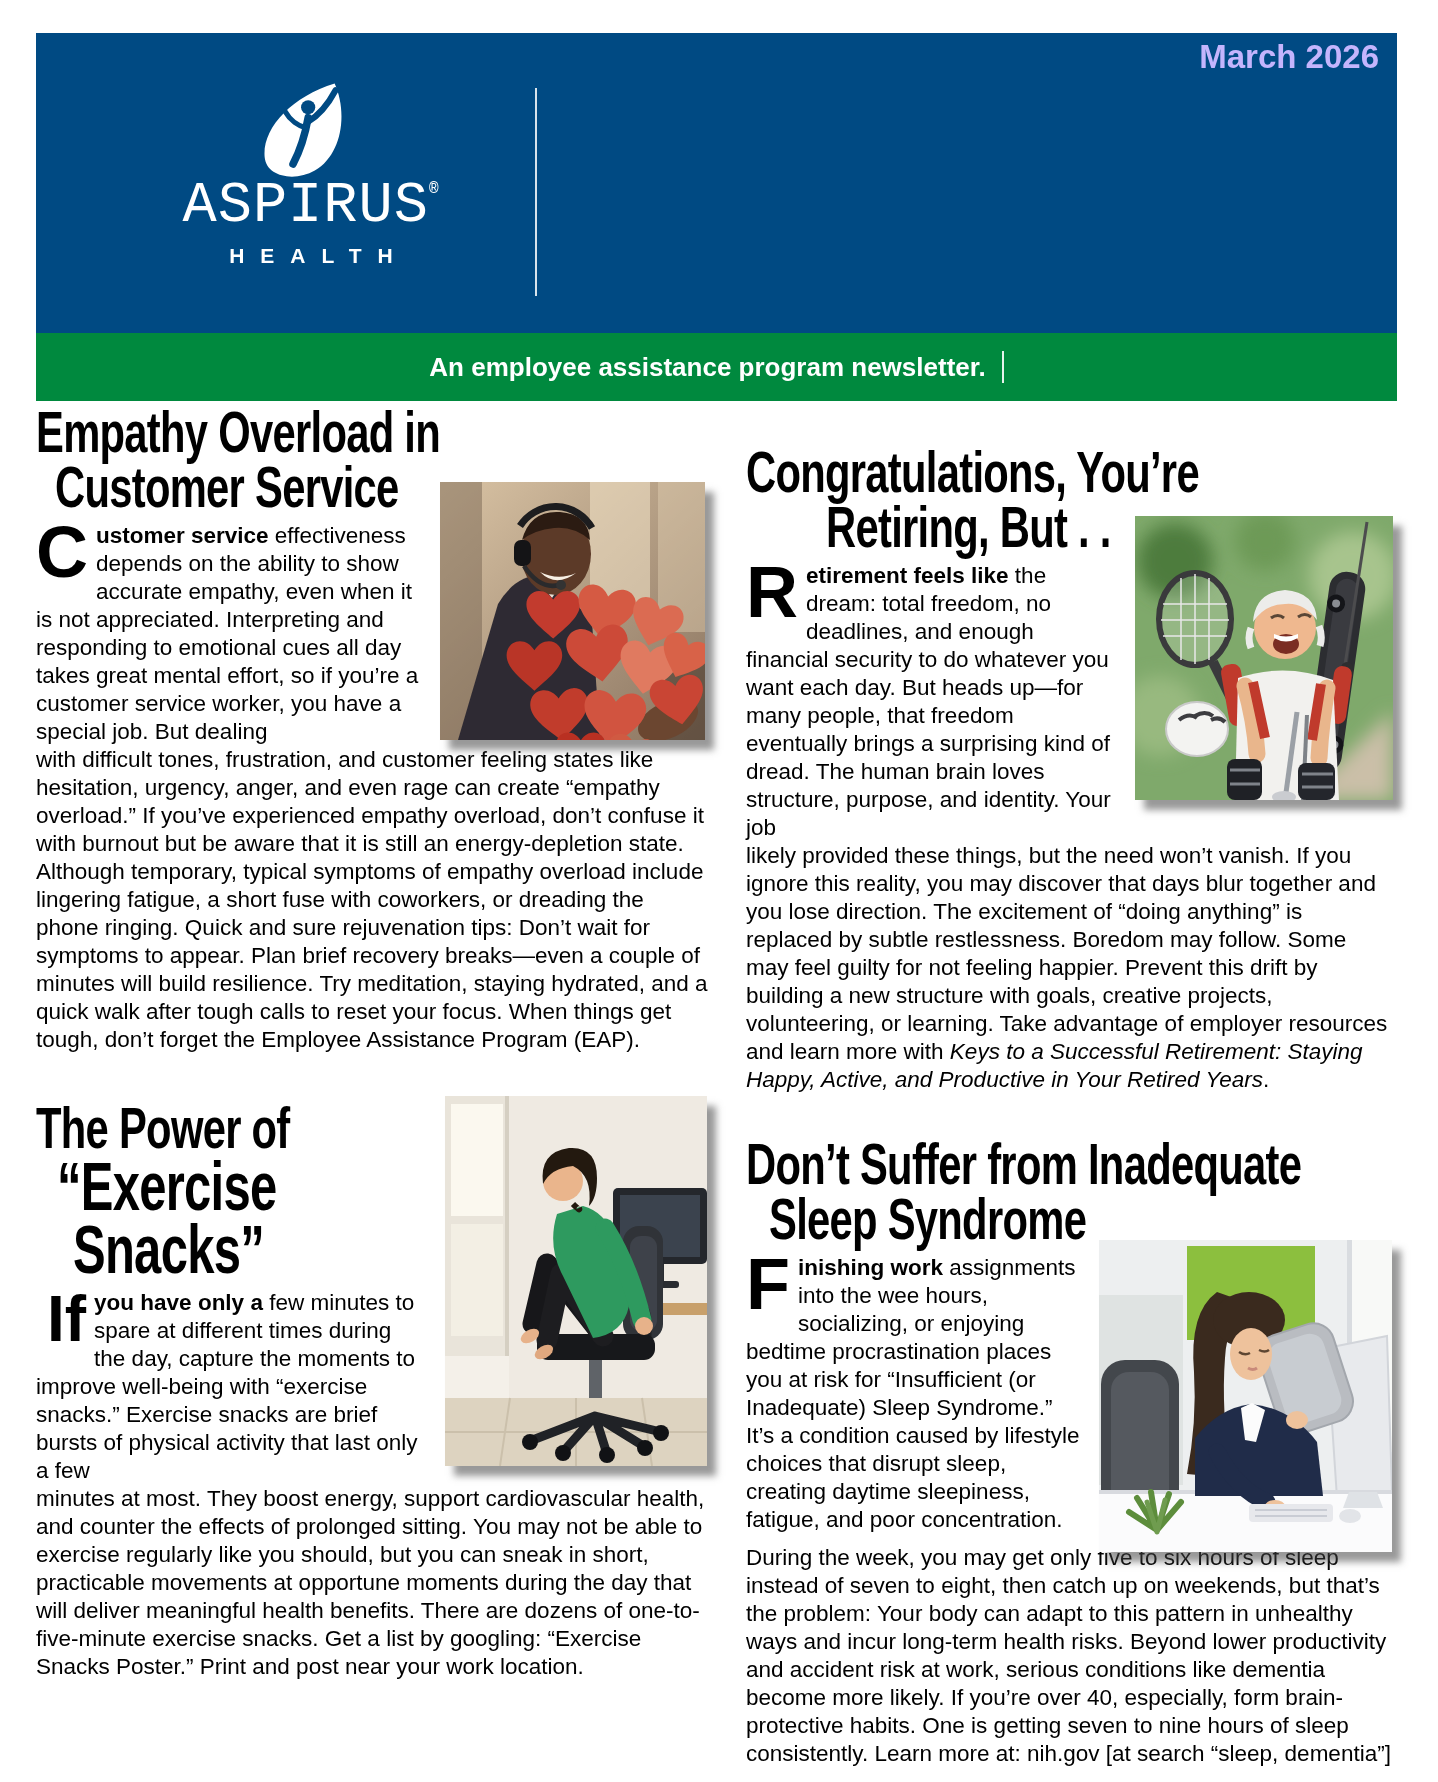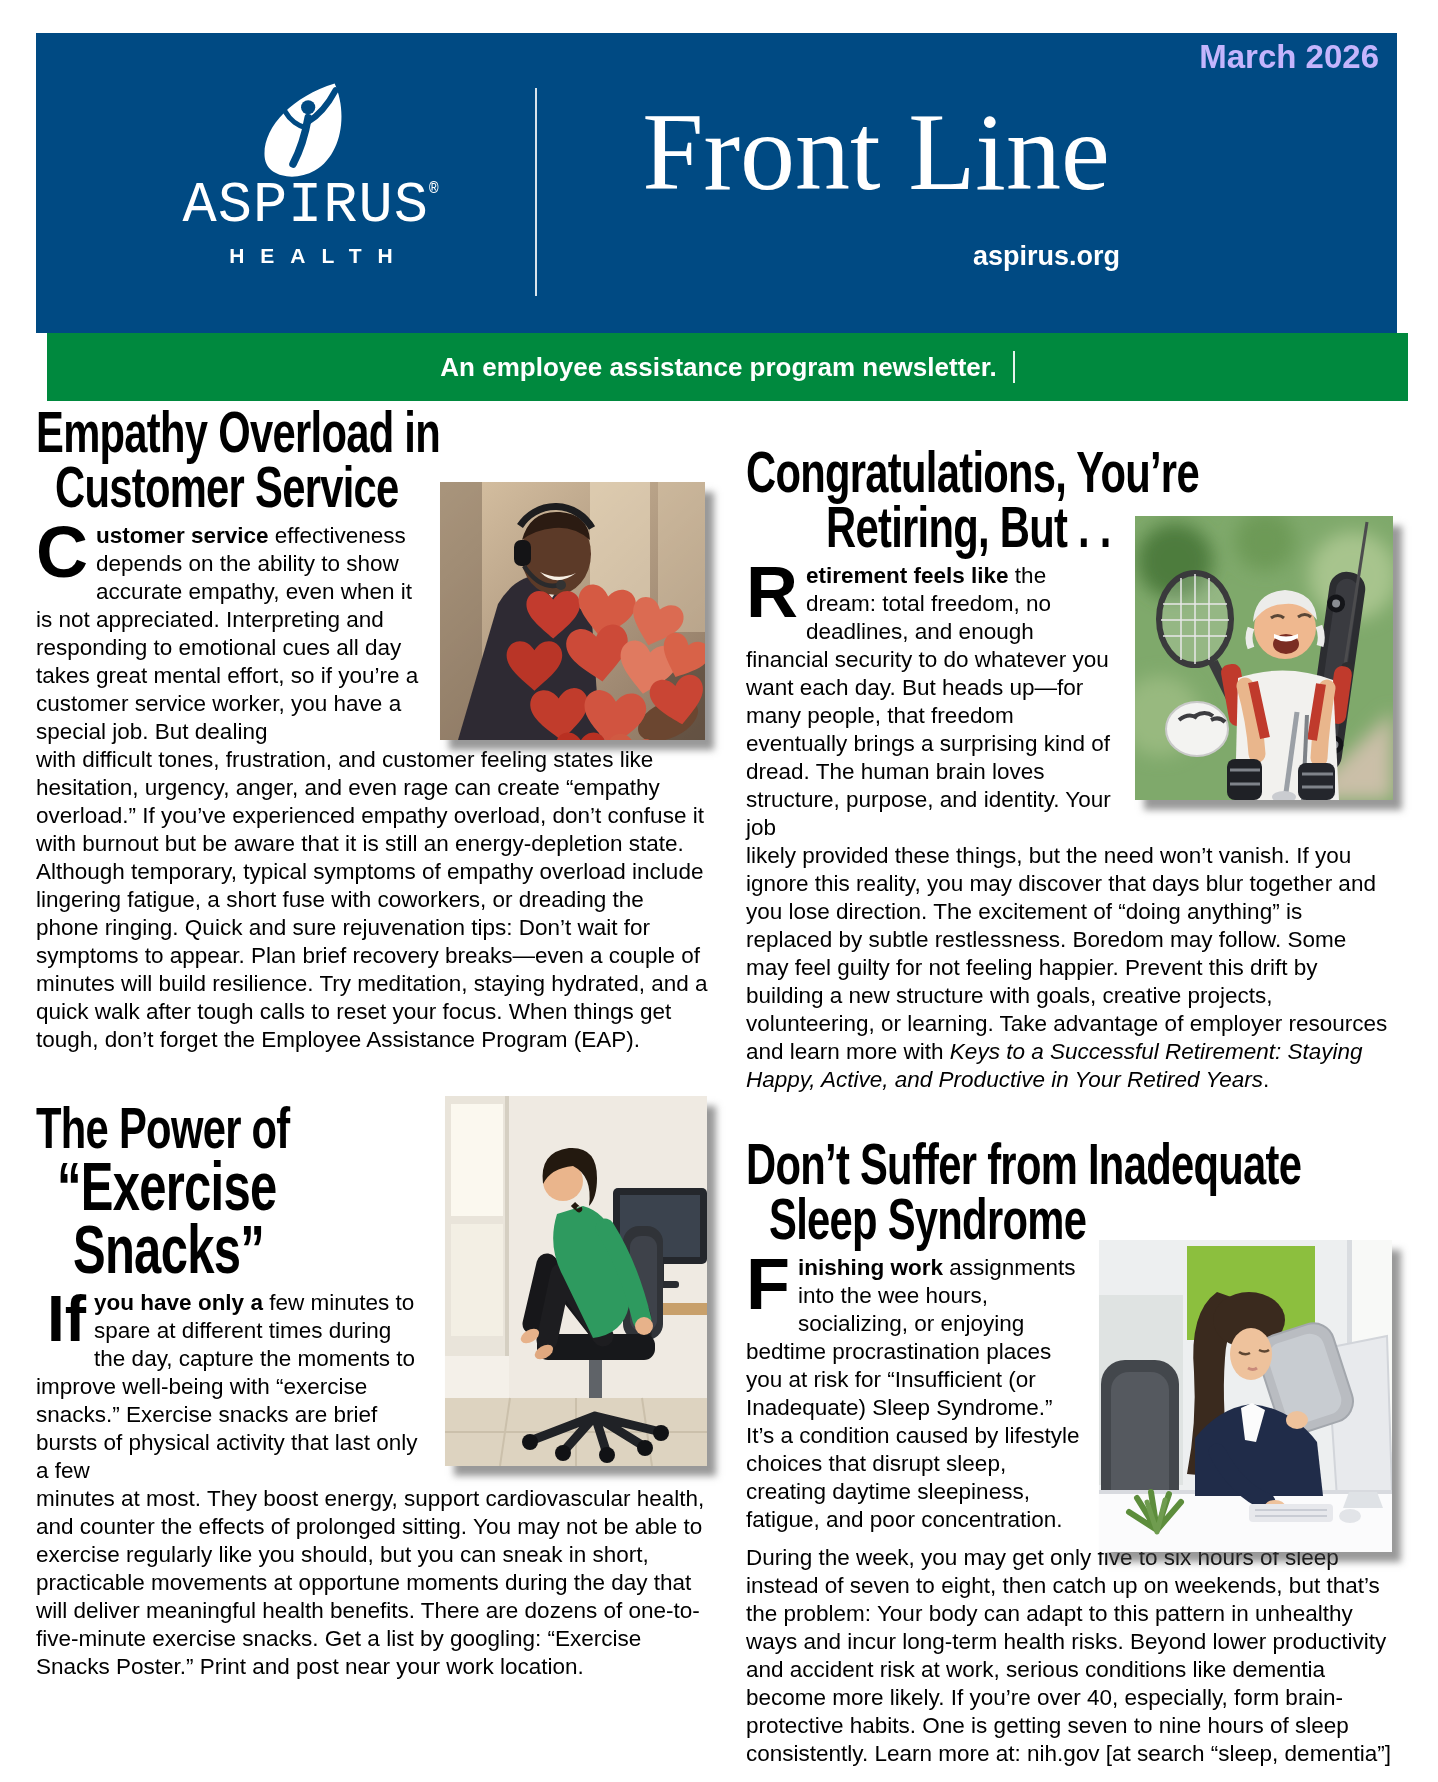"Front Line" div.newsletter-title { html: <div>Front Line</div> -> none }
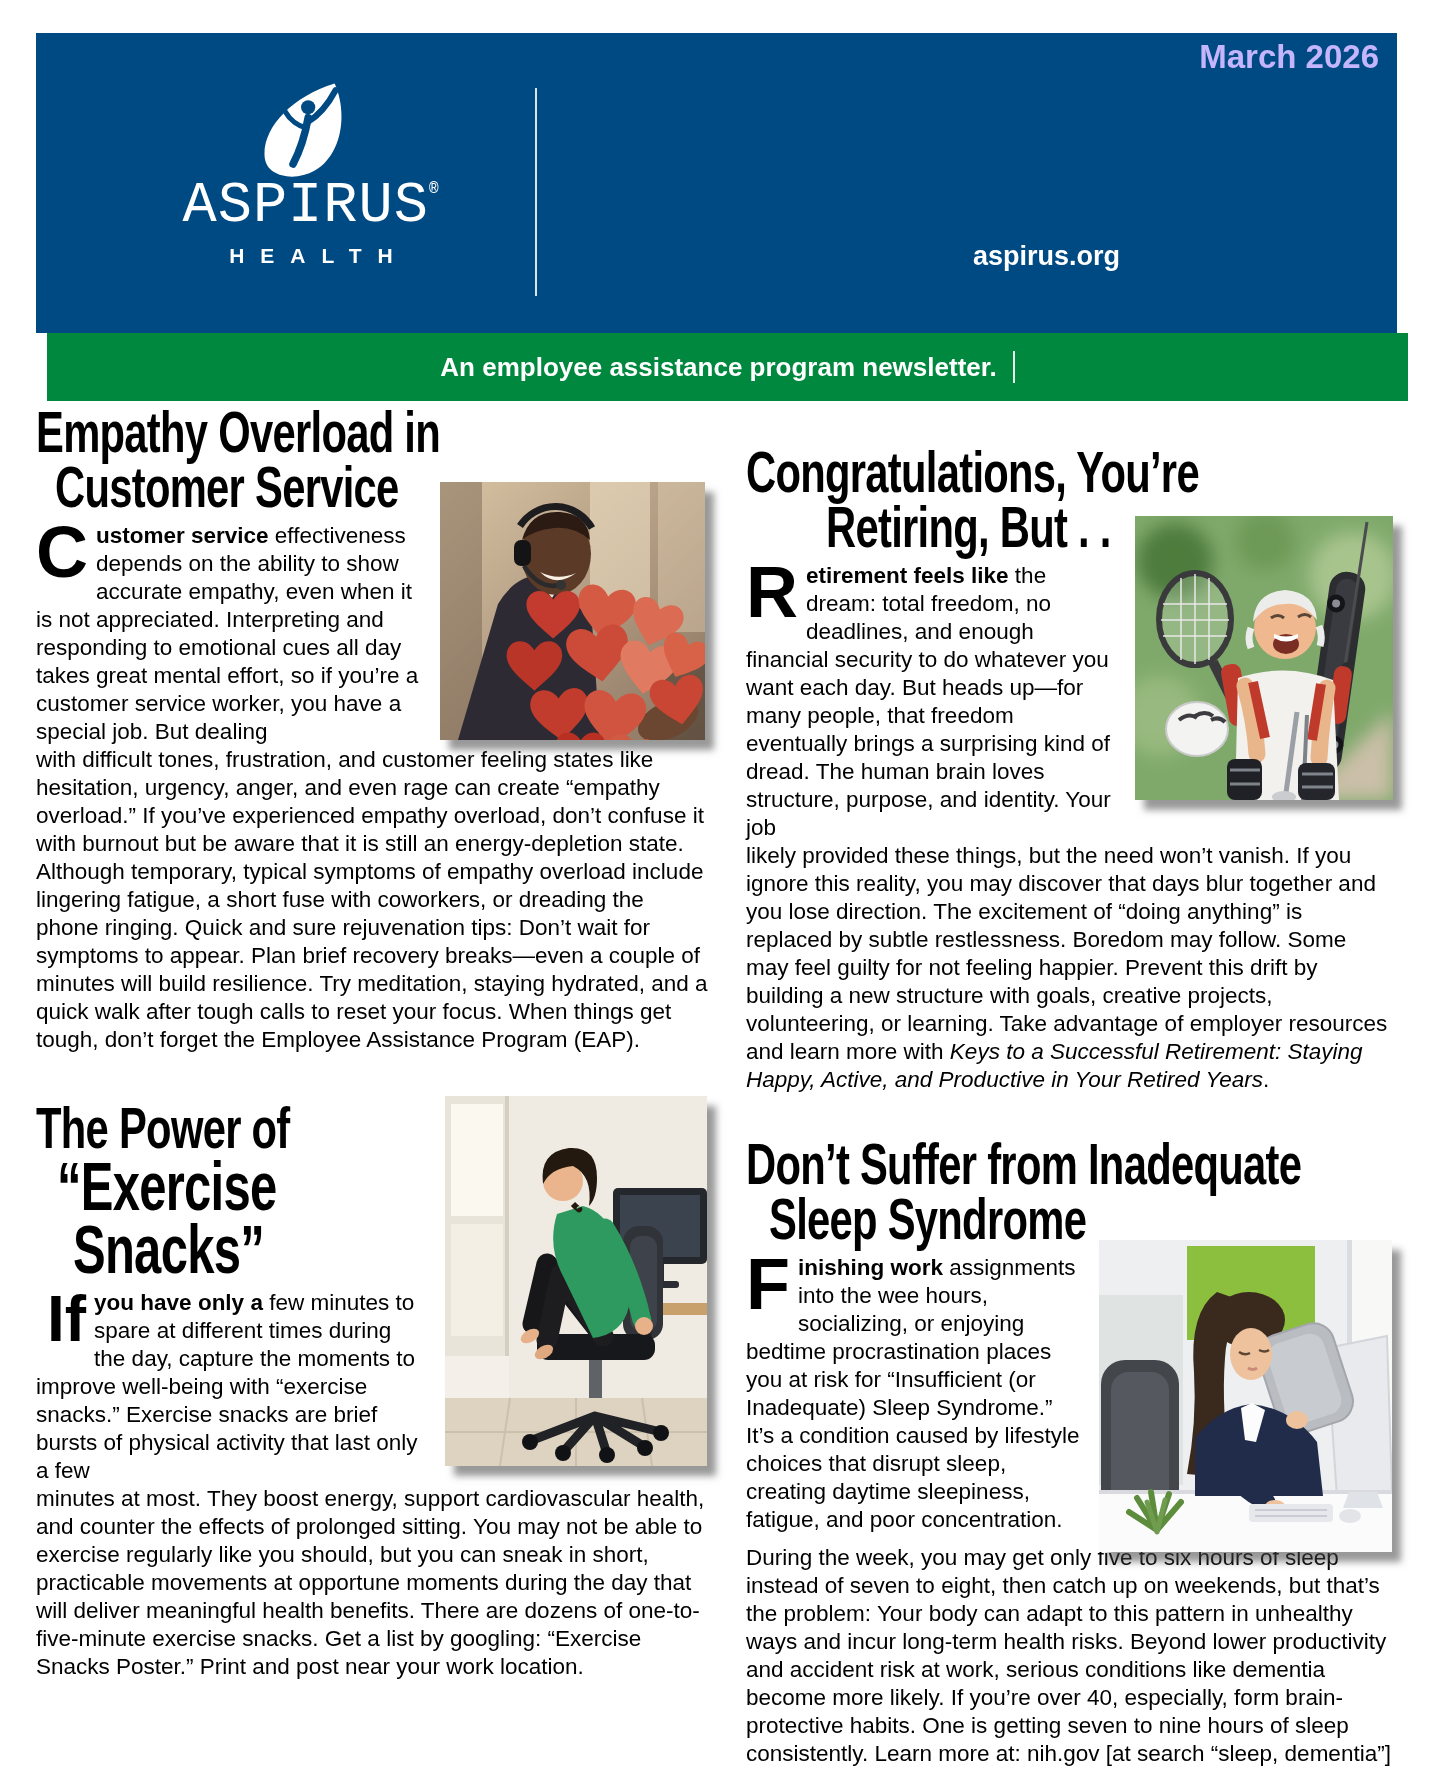"aspirus.org" div.website { html: <div>aspirus.org</div> -> none }
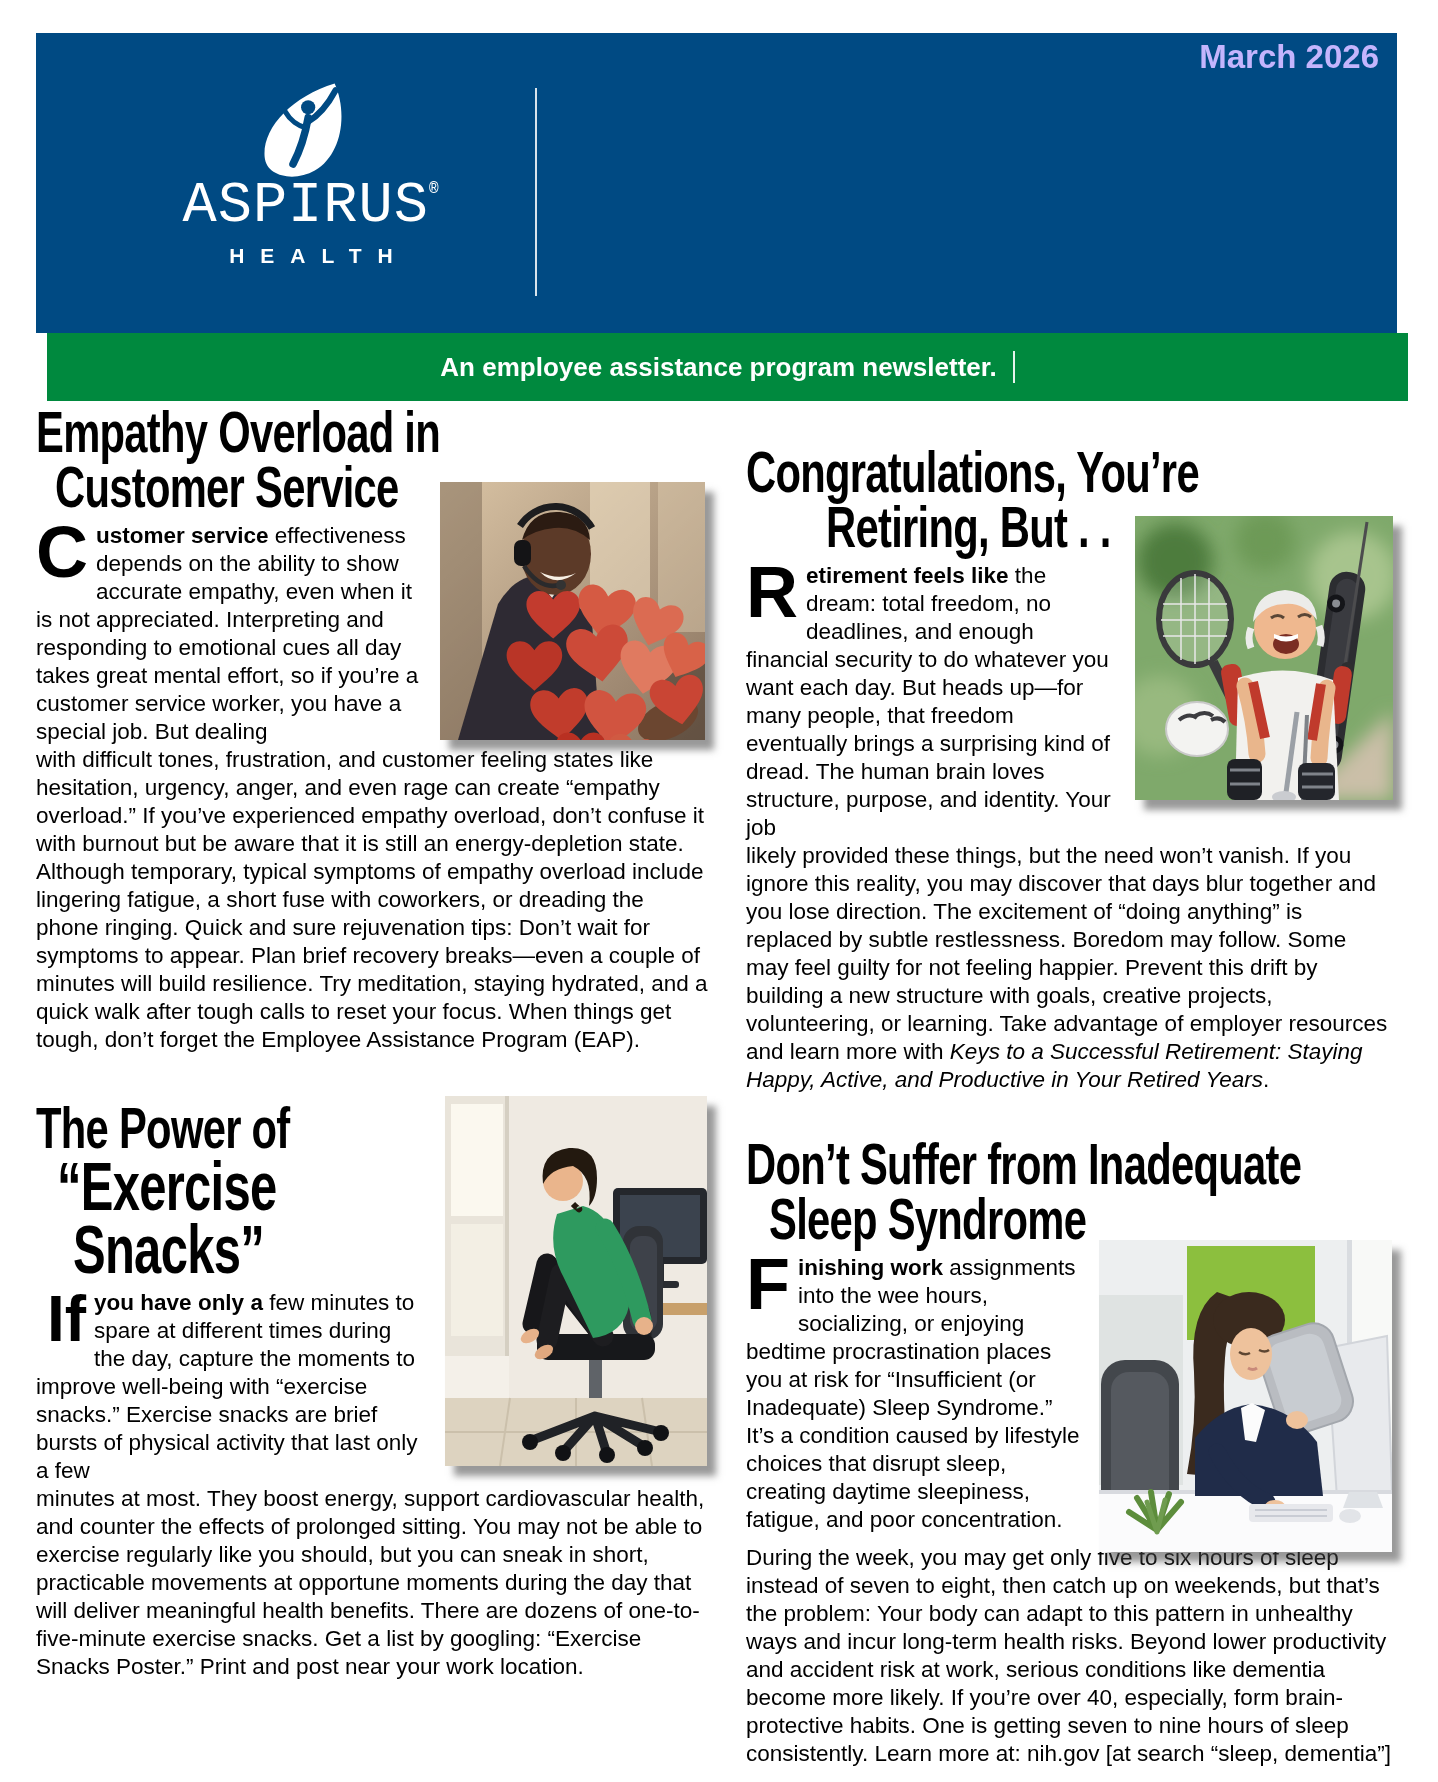"An employee assistance program" .banner { margin-left: 11px -> none }
